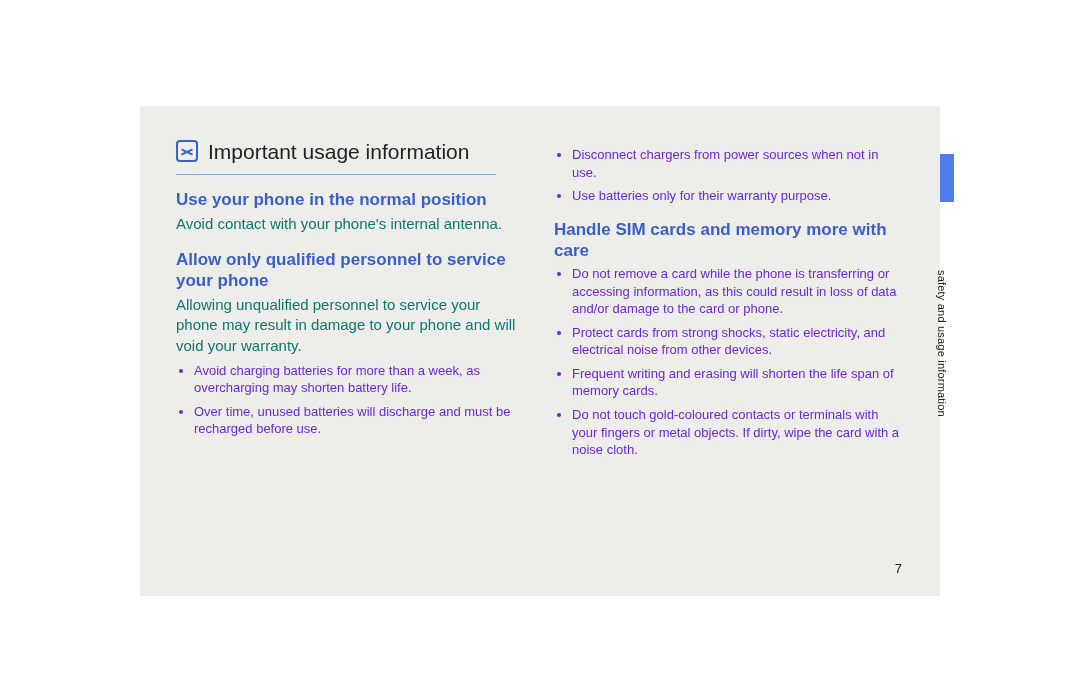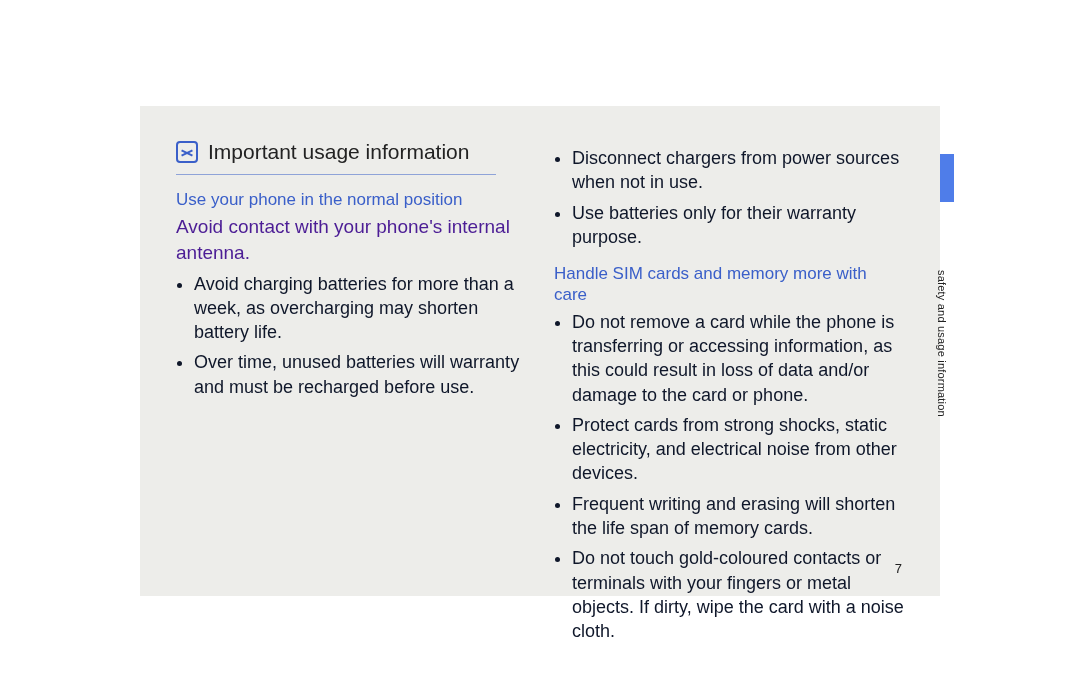"Important usage information" .page-title-row { align-items: center -> flex-start }
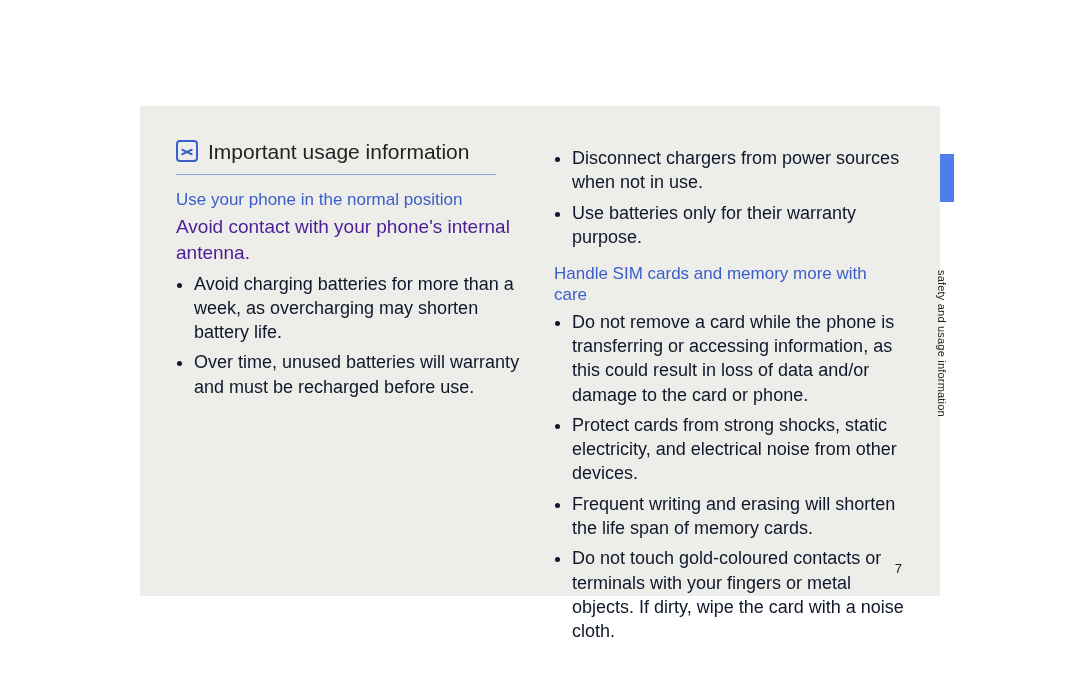"Disconnect chargers from power sources" ul.bullets li { color: #0f172a -> #6d28d9; font-size: 18px -> 13px }
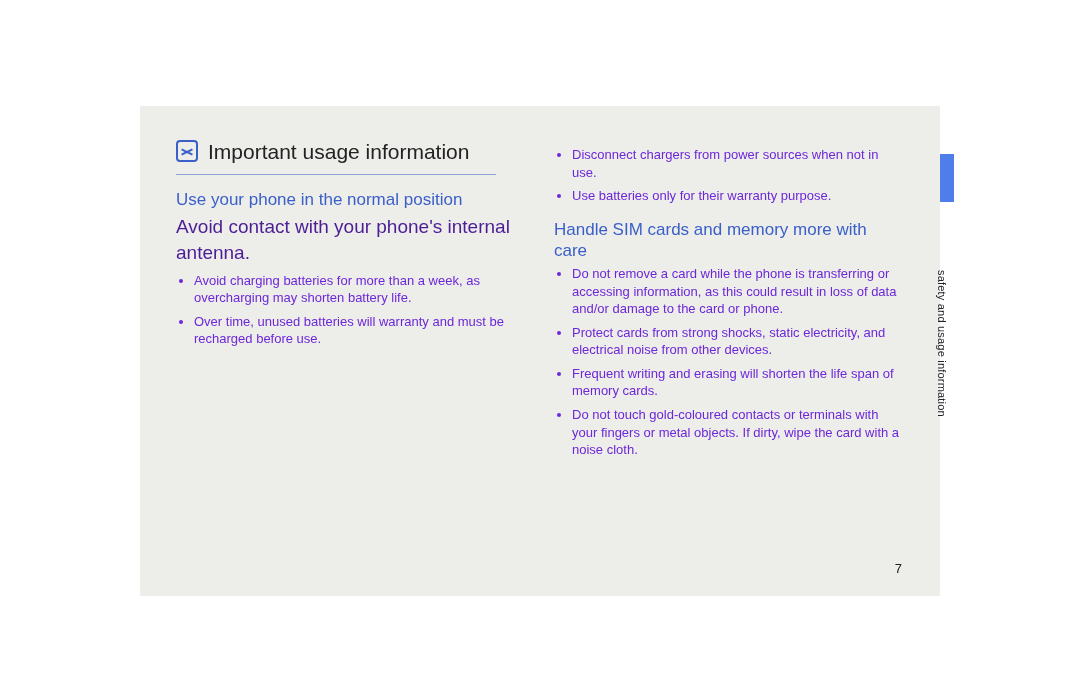"Use your phone in the" .section-heading { font-weight: 400 -> 700 }
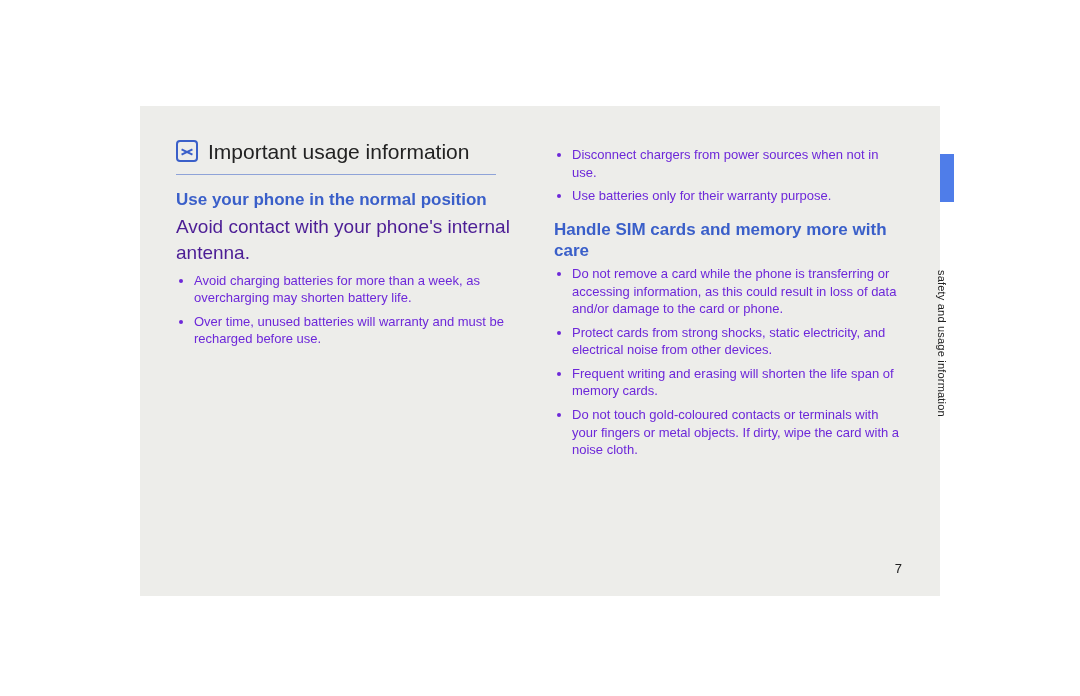"Avoid contact with your phone's" .body-text { color: #4c1d95 -> #0f766e; font-size: 19px -> 15px }
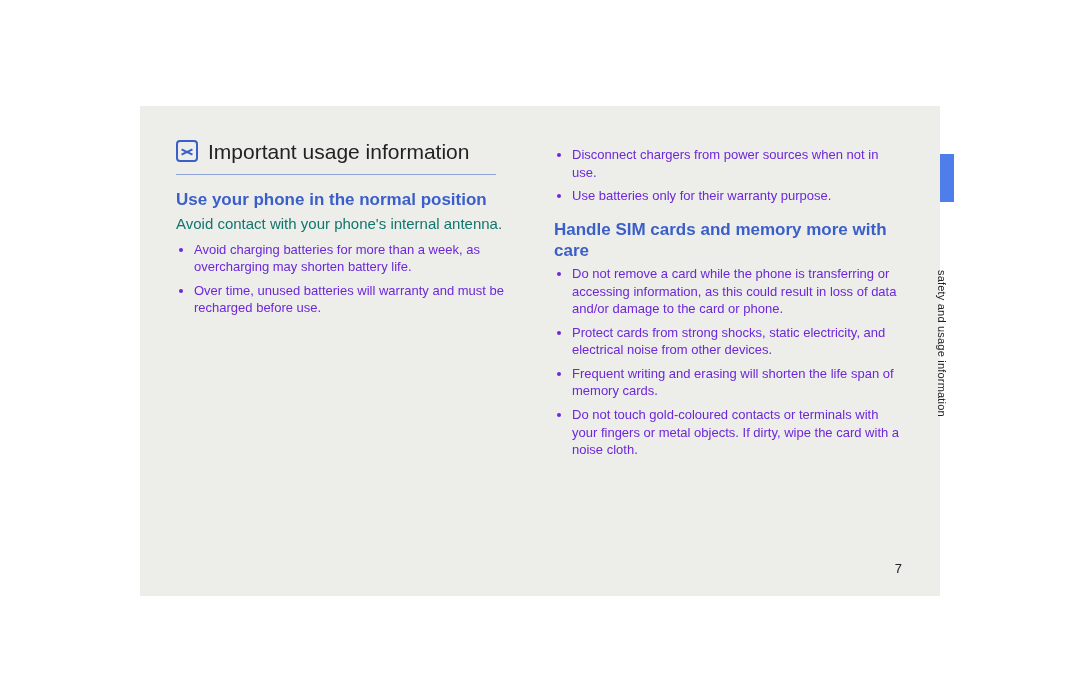"Allow only qualified personnel to" div.section-heading { html: none -> <div>Allow only qualified personnel to service your phone</div> }
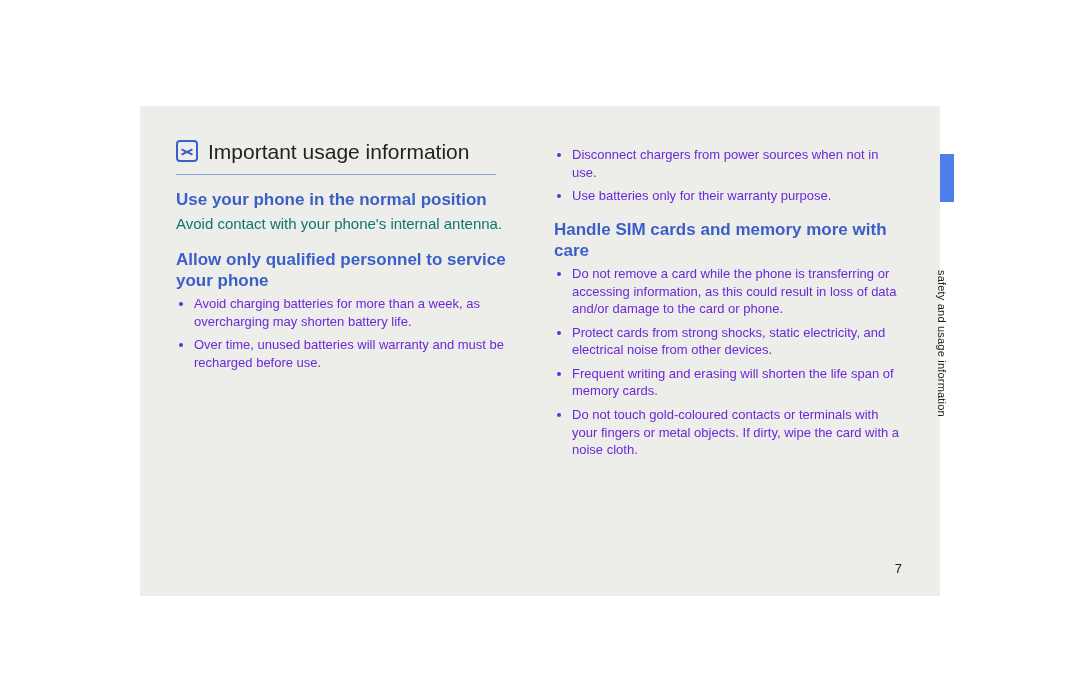"Allowing unqualified personnel to" p.body-text { html: none -> <p>Allowing unqualified personnel to service your phone may result in damage to your phone and will void your warranty.</p> }
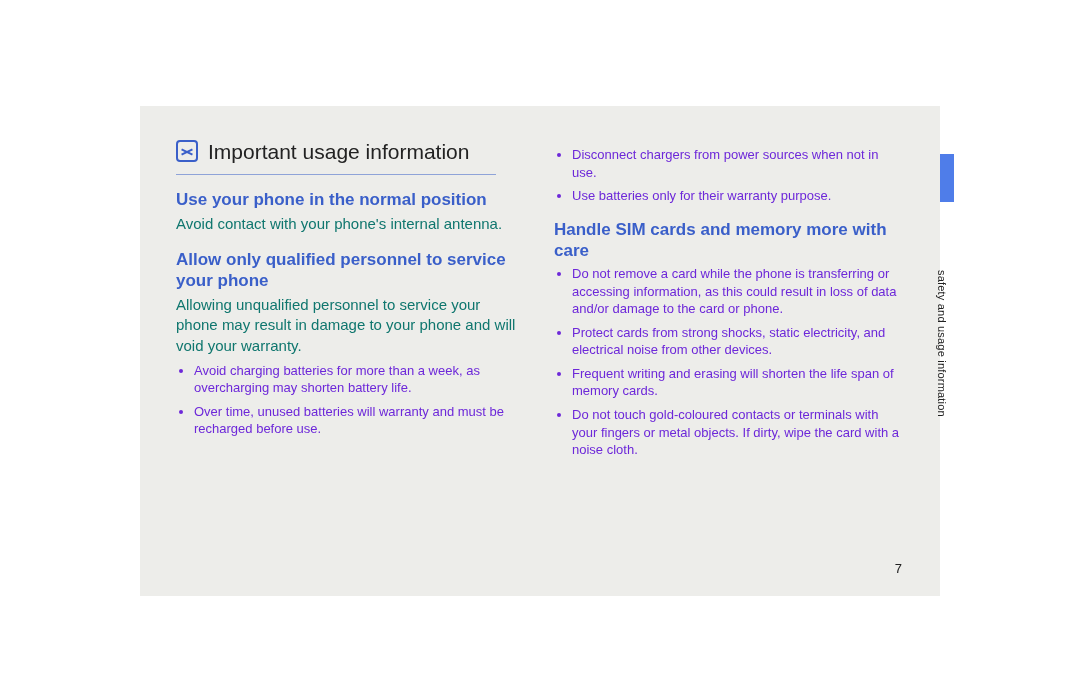"Over time, unused batteries will" li { text: warranty -> discharge }
